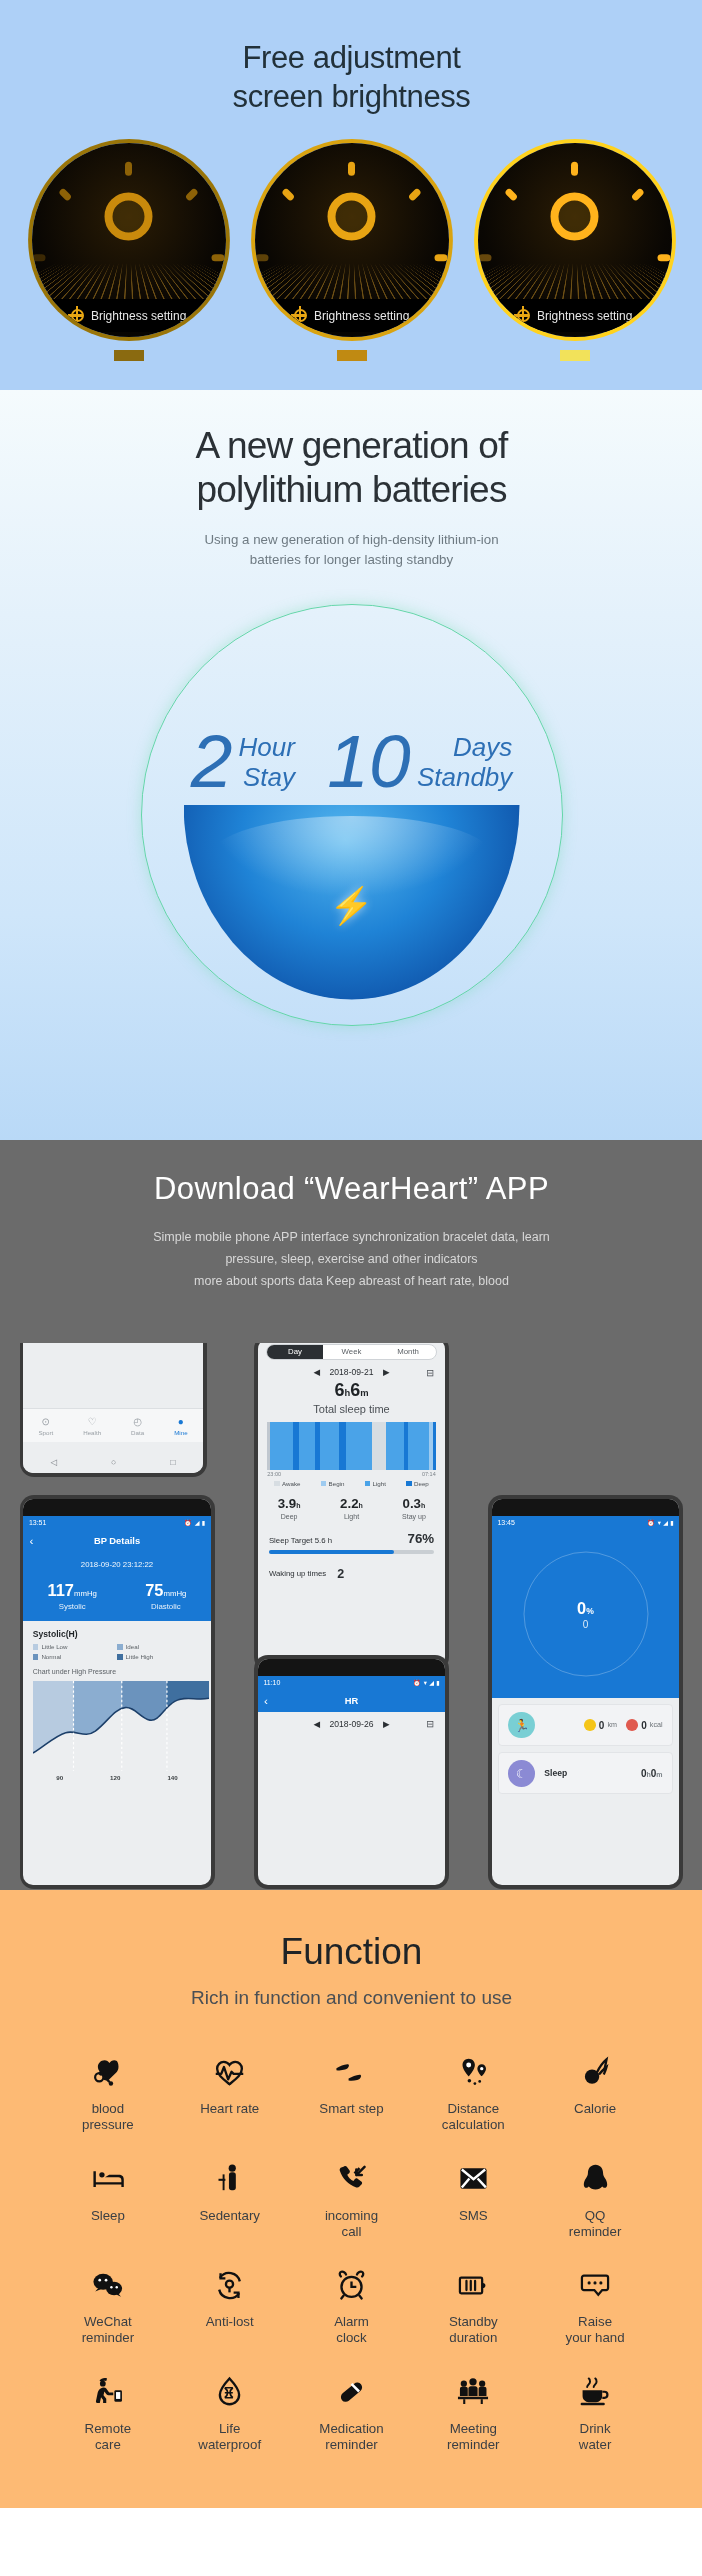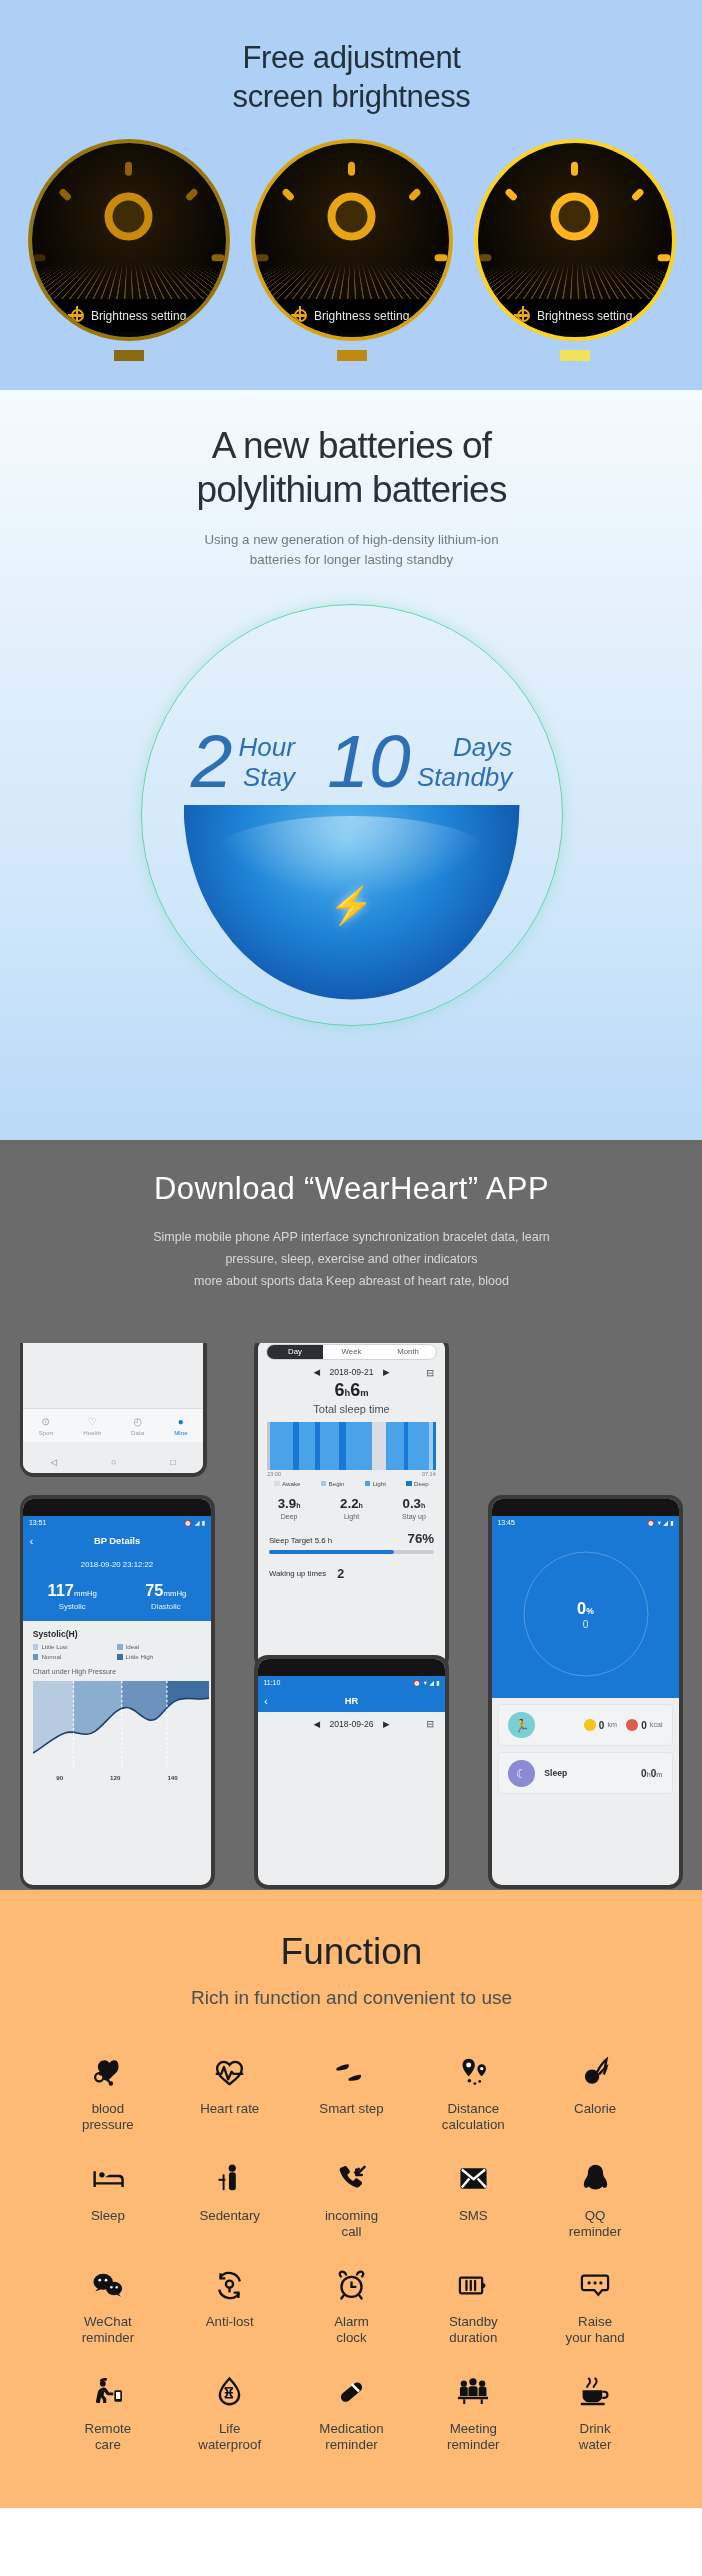"A new batteries of" div { text: batteries -> generation }
